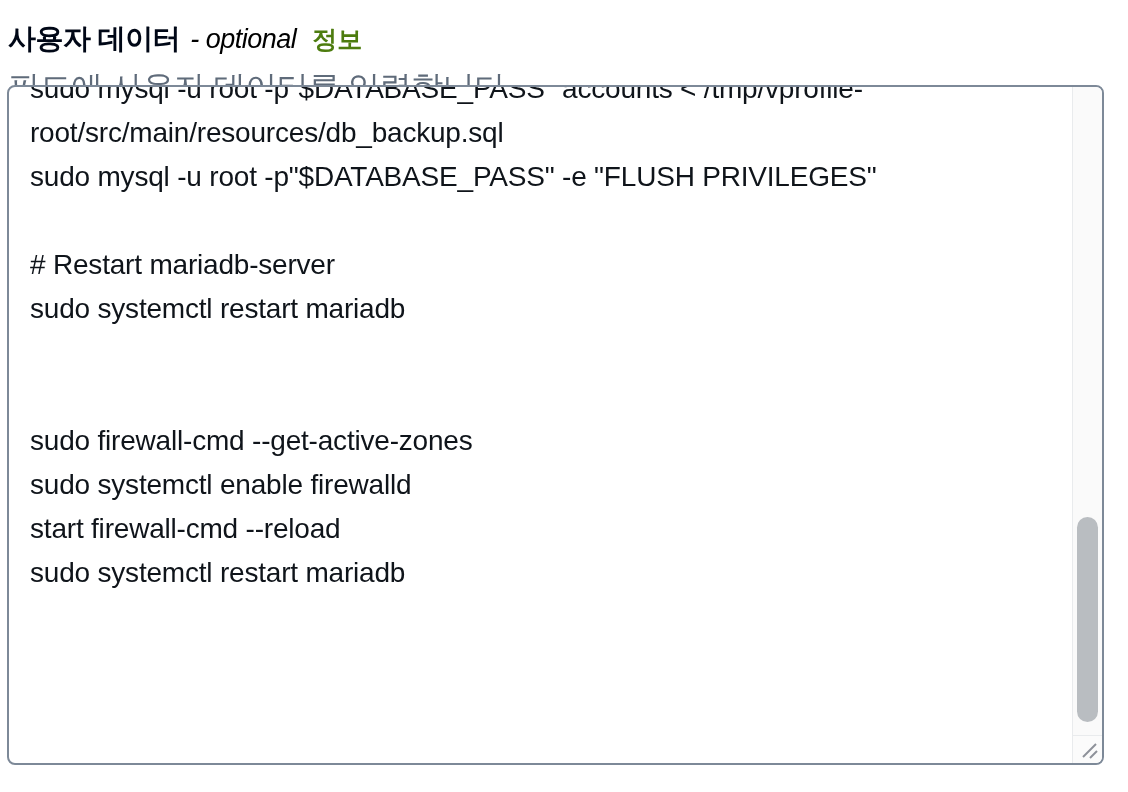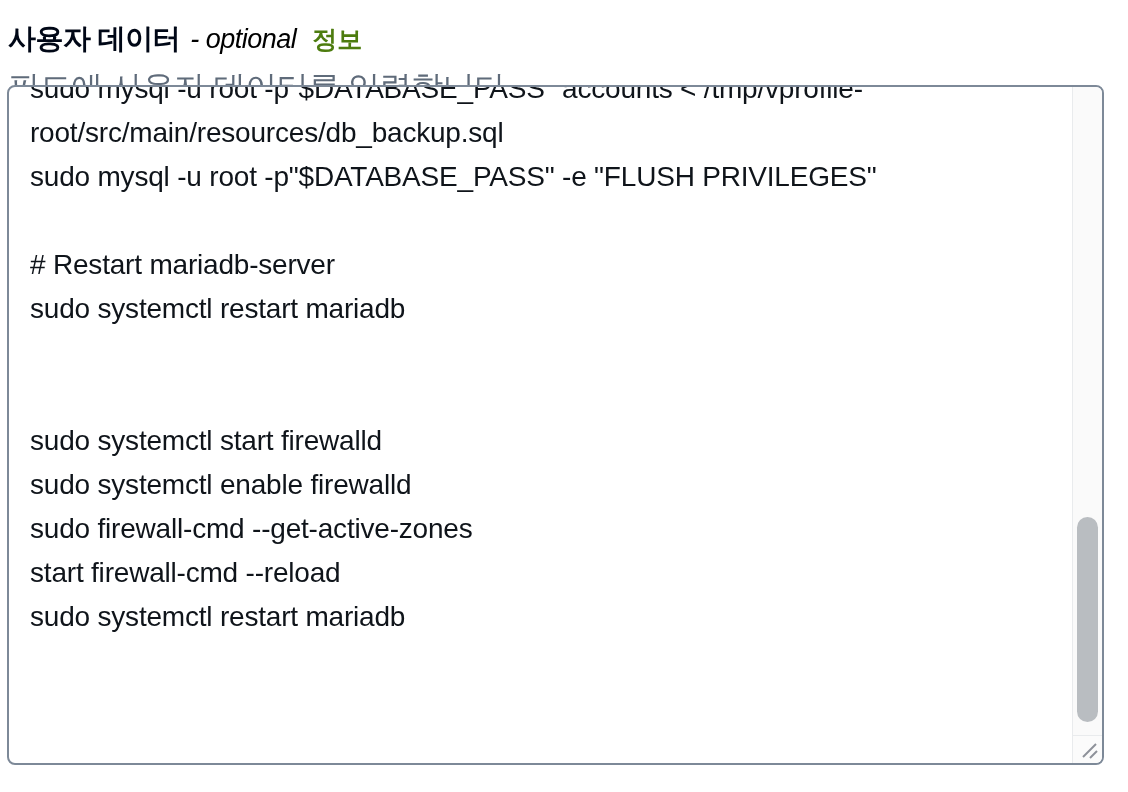"sudo systemctl start firewalld" div.code-line { html: <div>sudo systemctl start firewalld</div> -> none }
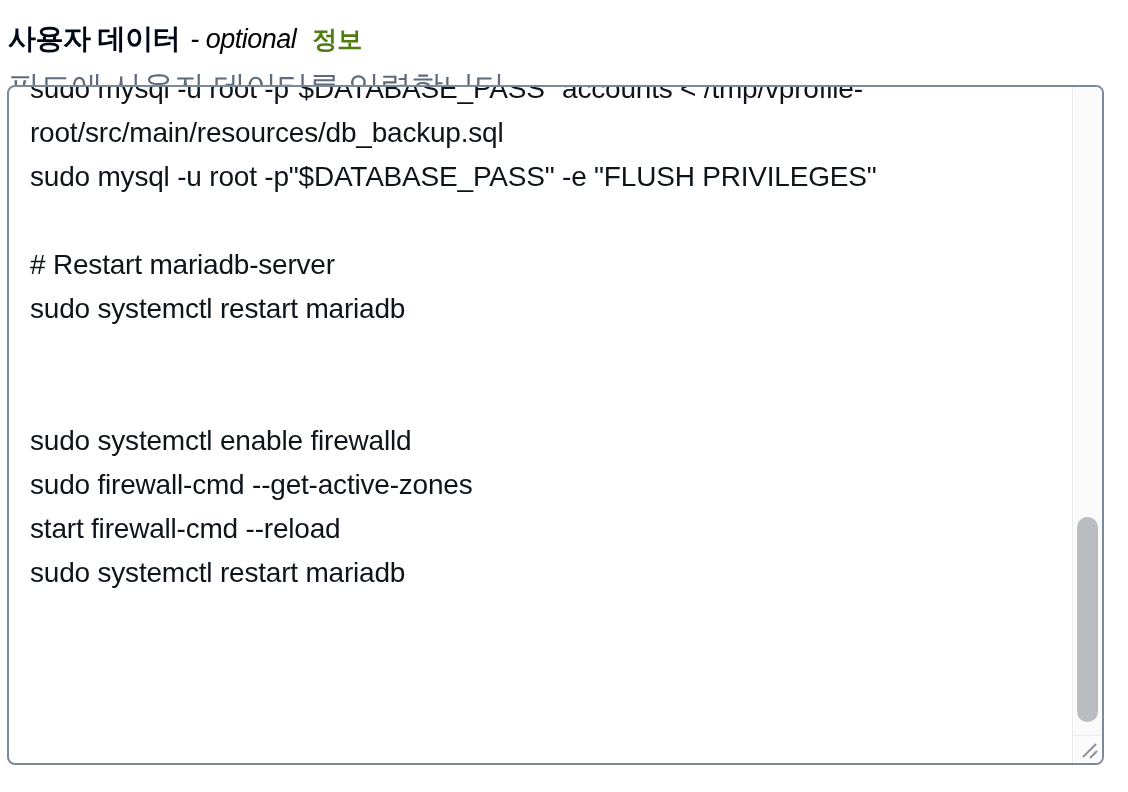"sudo systemctl enable firewalld" div.code-line { order: before "sudo firewall-cmd --get-active-zones" -> after "sudo firewall-cmd --get-active-zones" }
